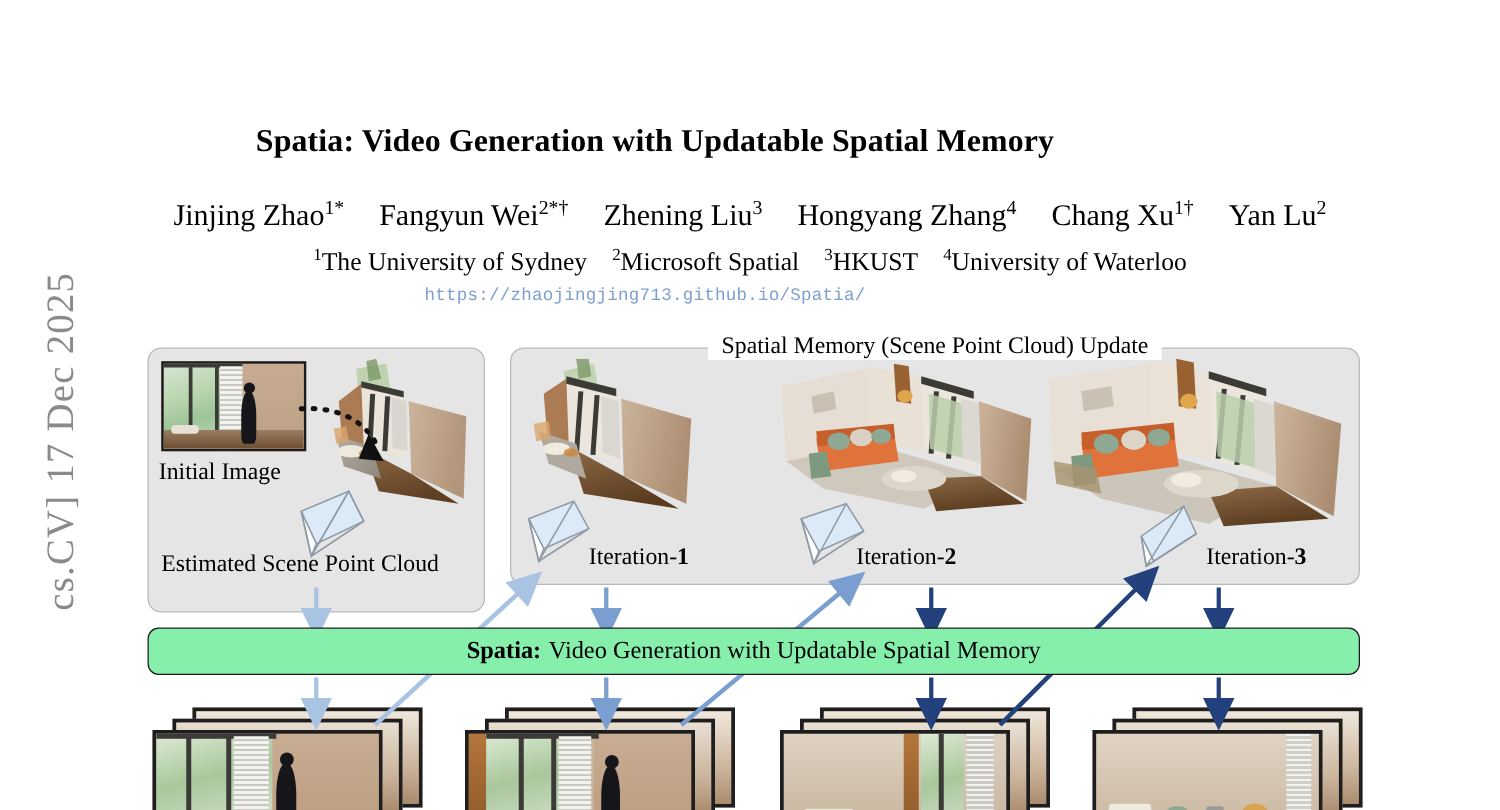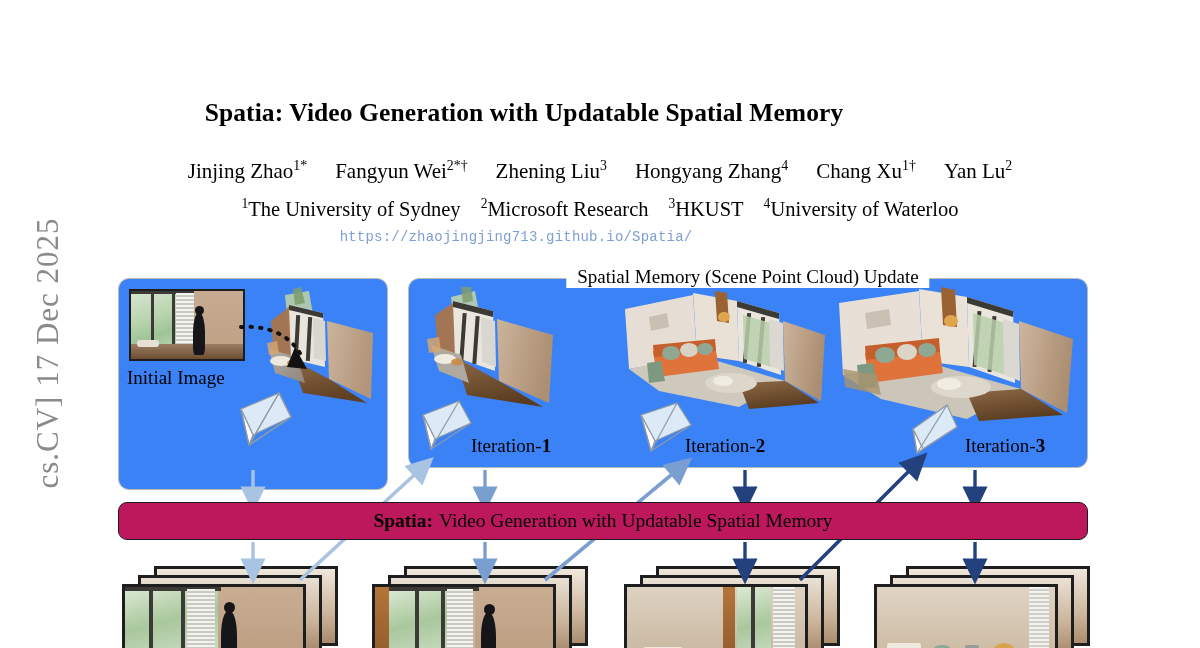"Jinjing Zhao1* Fangyun Wei2*† Zhening" .authors { font-size: 21px -> 24px }
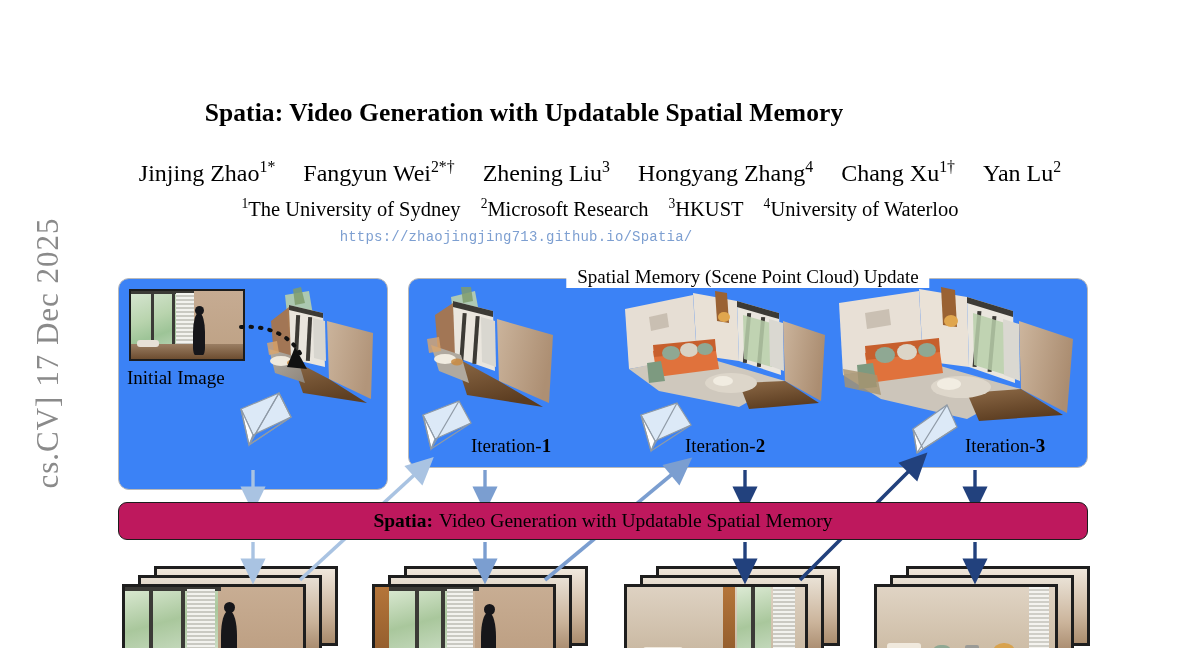"Microsoft Research" span { text: Research -> Spatial }
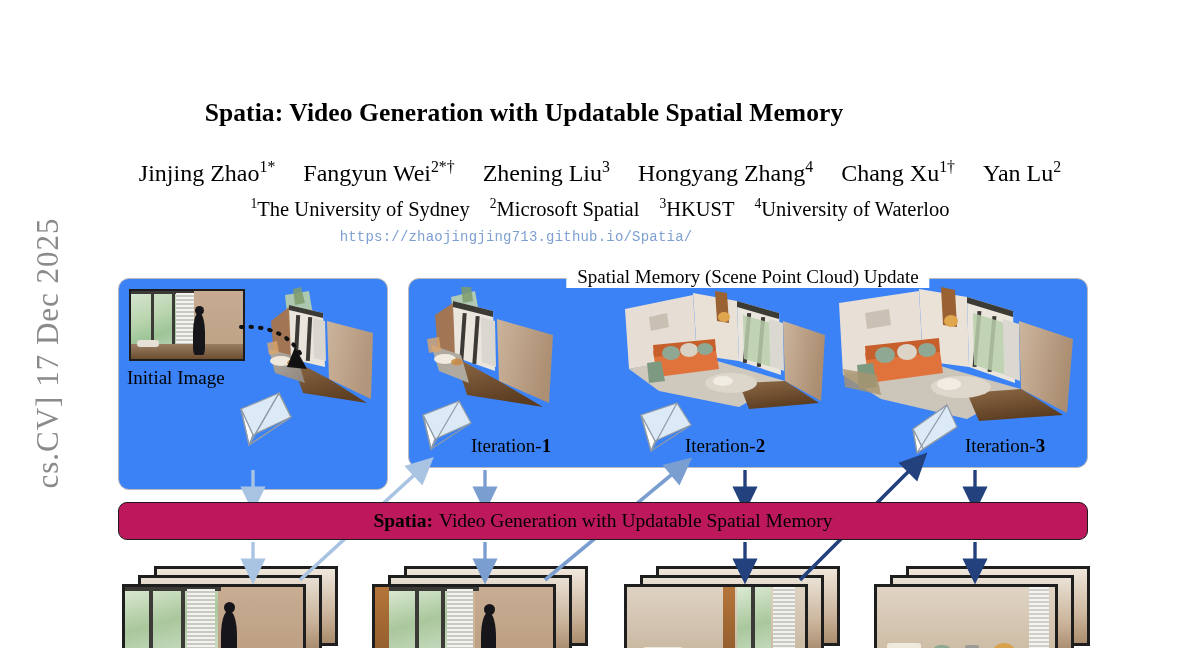"Spatial Memory (Scene Point Cloud)" .panel { background: #3b82f6 -> #e5e5e5 }
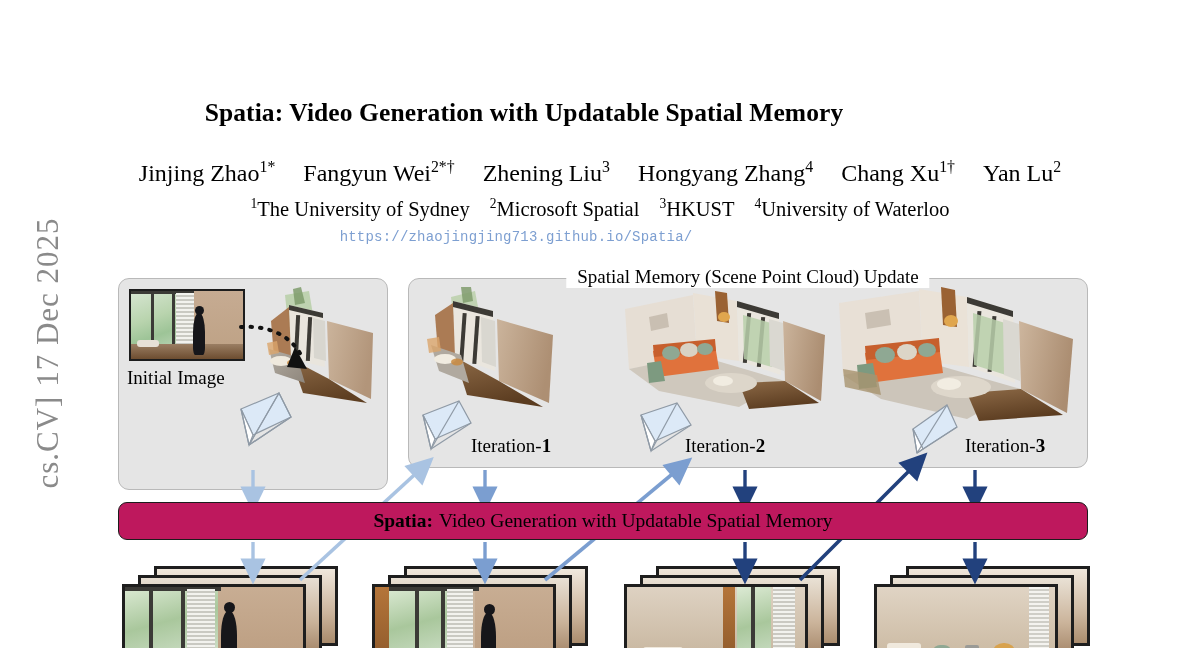"Estimated Scene Point Cloud" div.cap { html: none -> <div>Estimated Scene Point Cloud</div> }
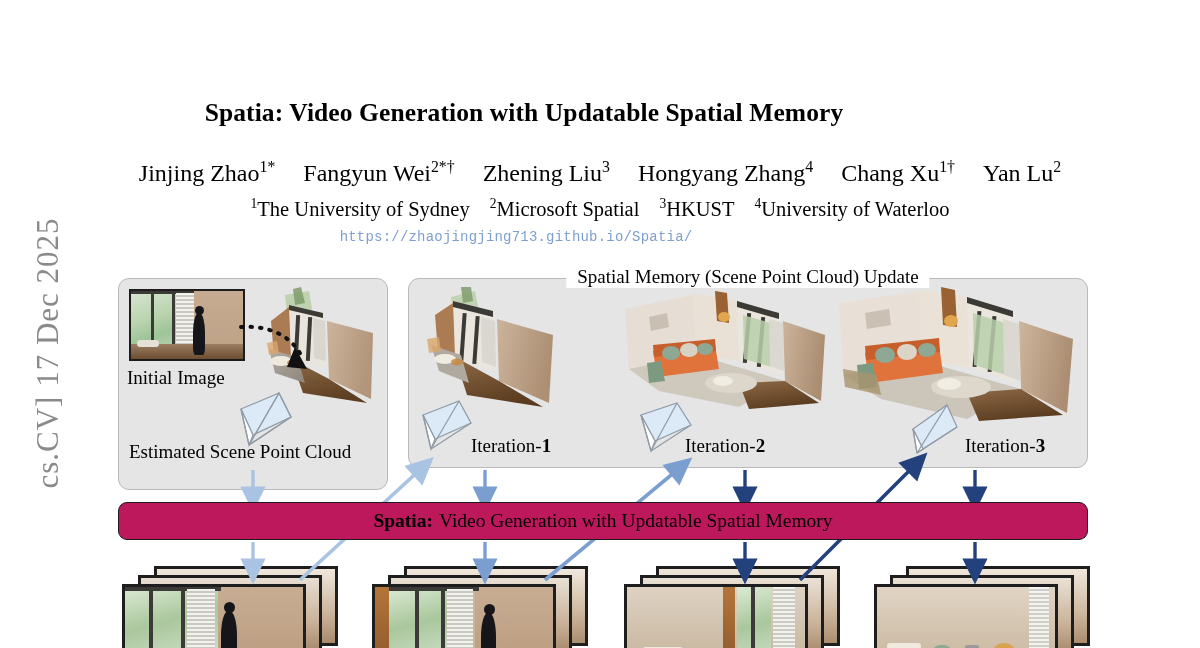"Spatia:" .banner { background: #be185d -> #86efac }
